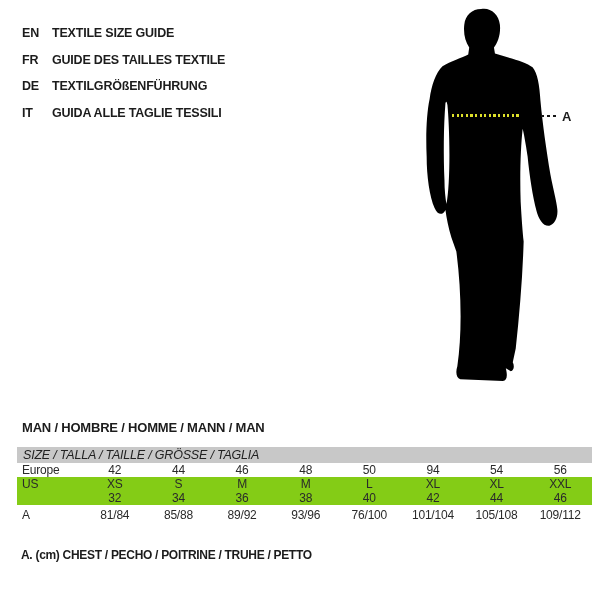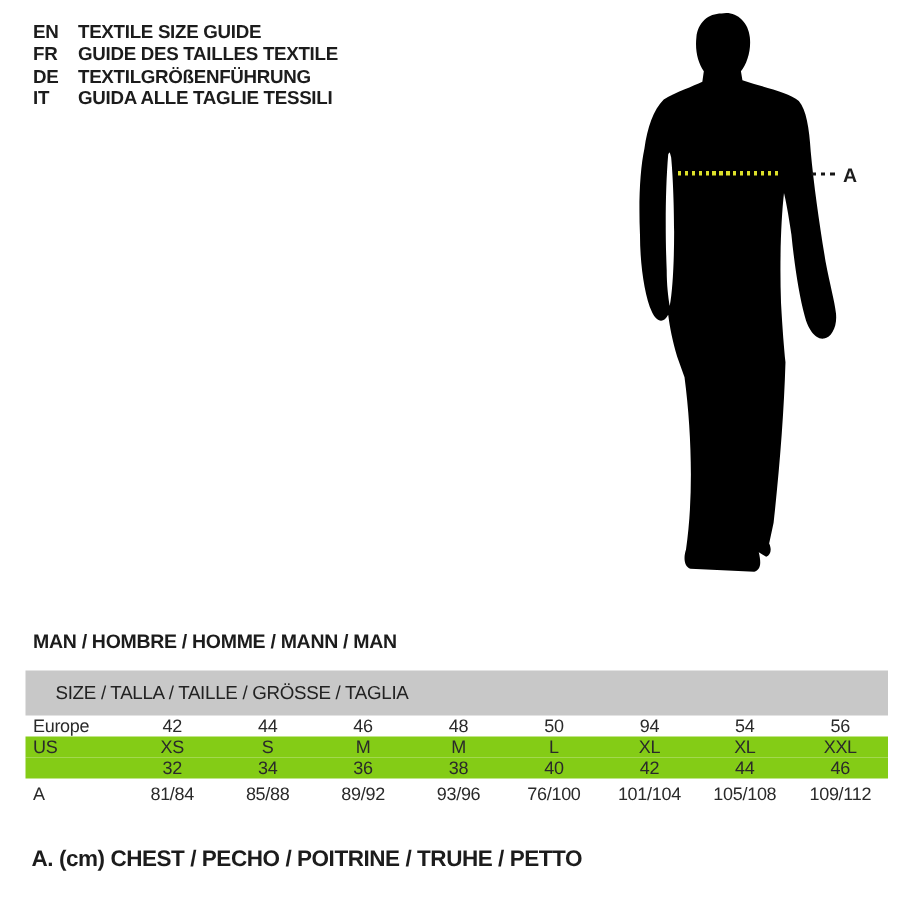"EN" .lang-row { align-items: center -> flex-start; margin-top: none -> 12px }
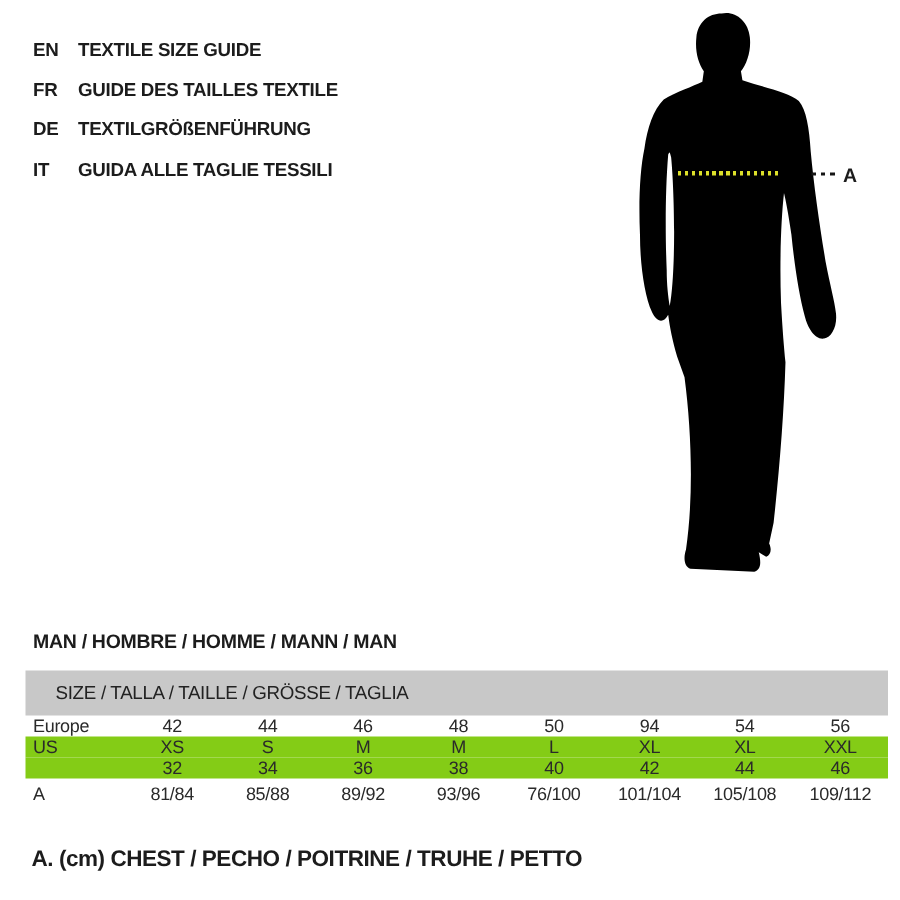"SIZE / TALLA / TAILLE" .t-header { font-style: none -> italic; height: 30px -> 16px; padding-left: 20px -> 6px }
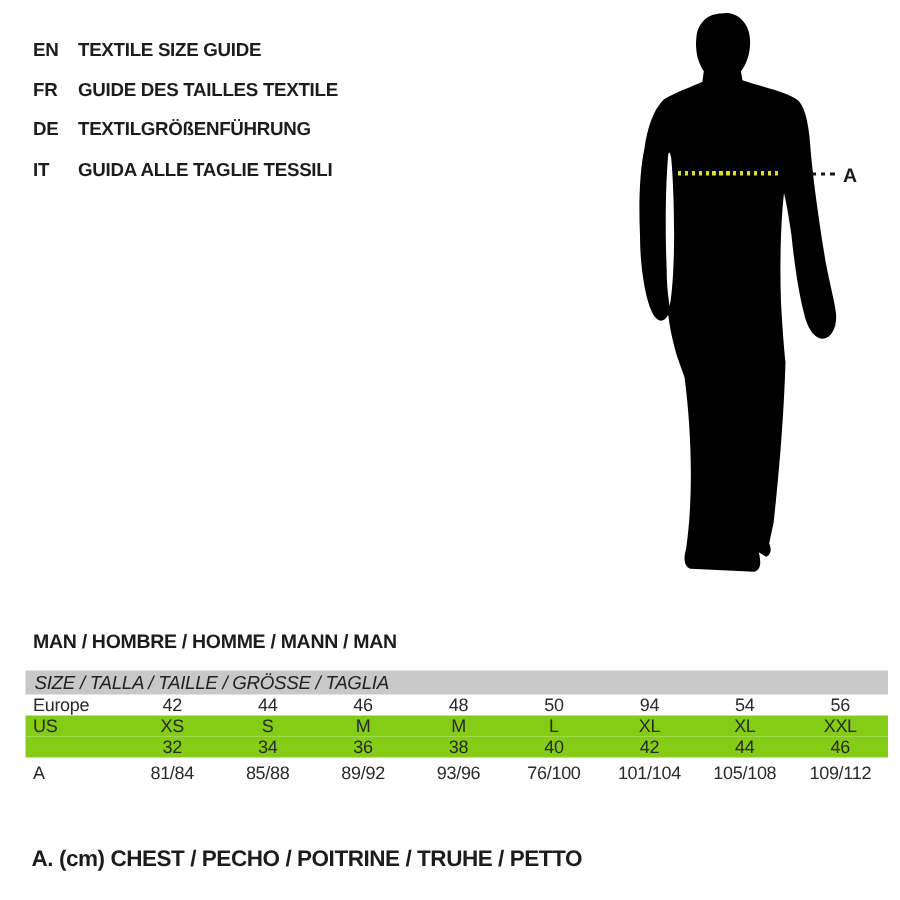"A. (cm) CHEST / PECHO" .footnote { font-size: 15px -> 12px; margin-top: 16px -> none }
